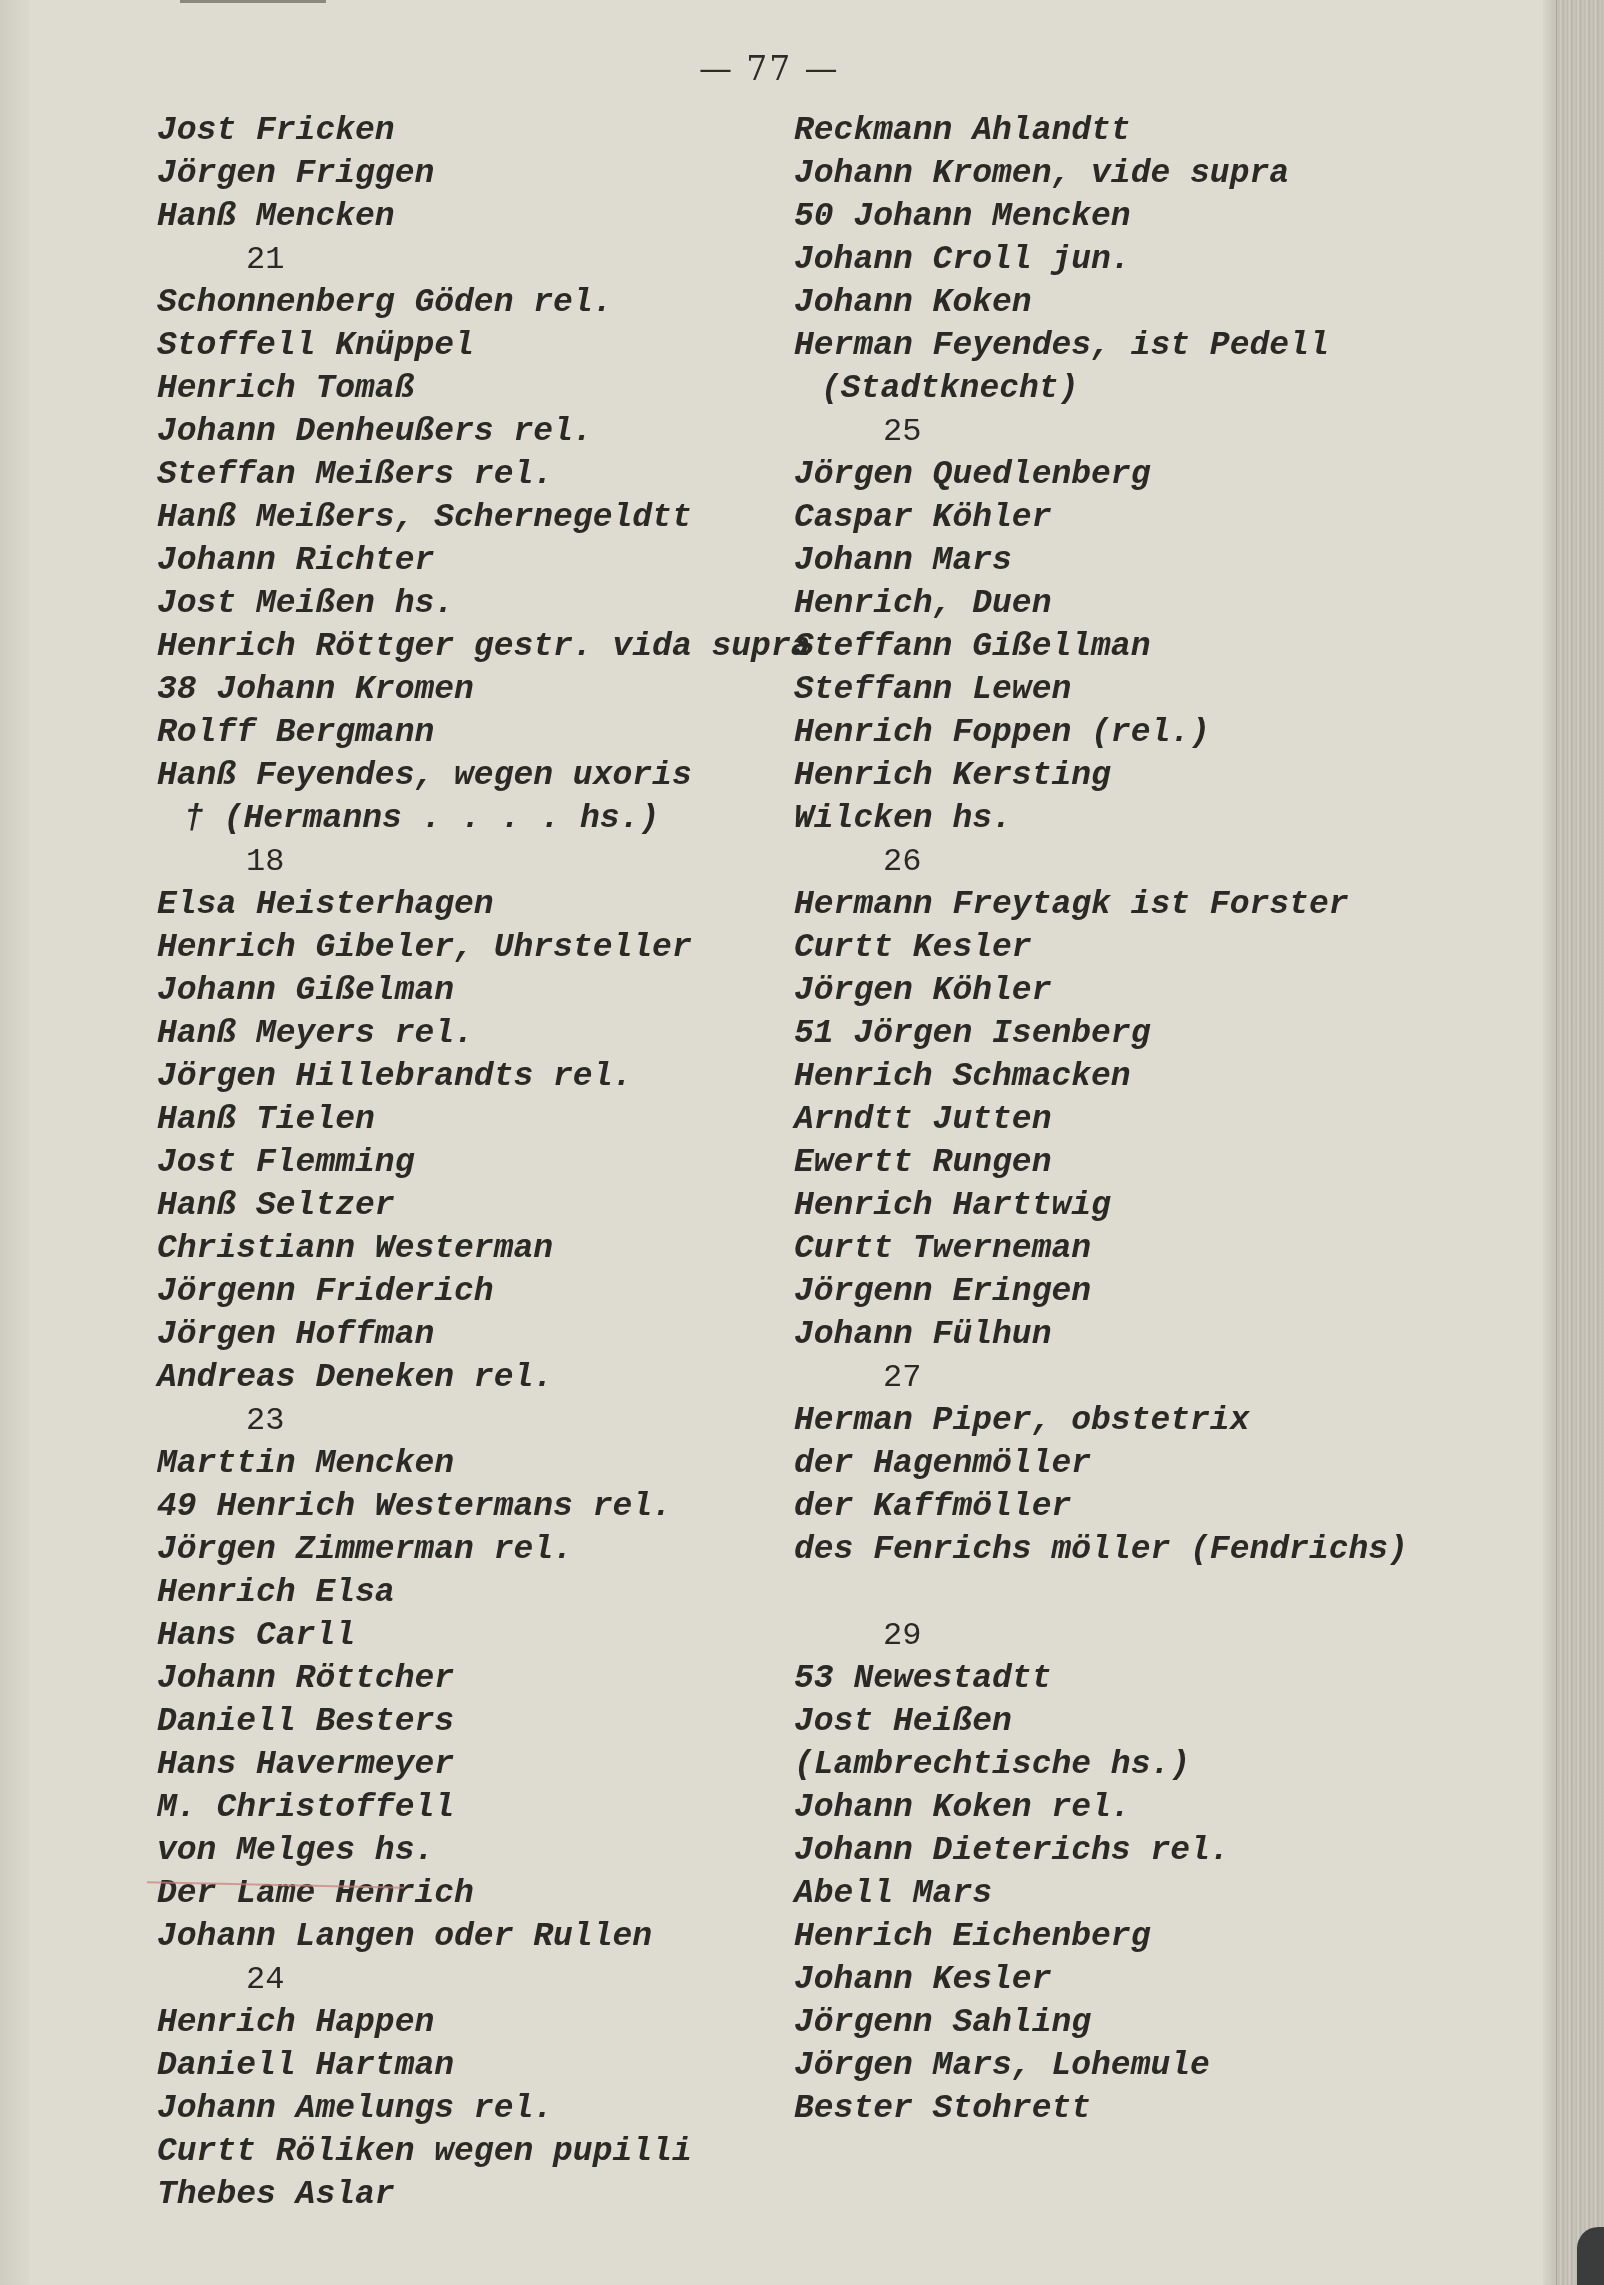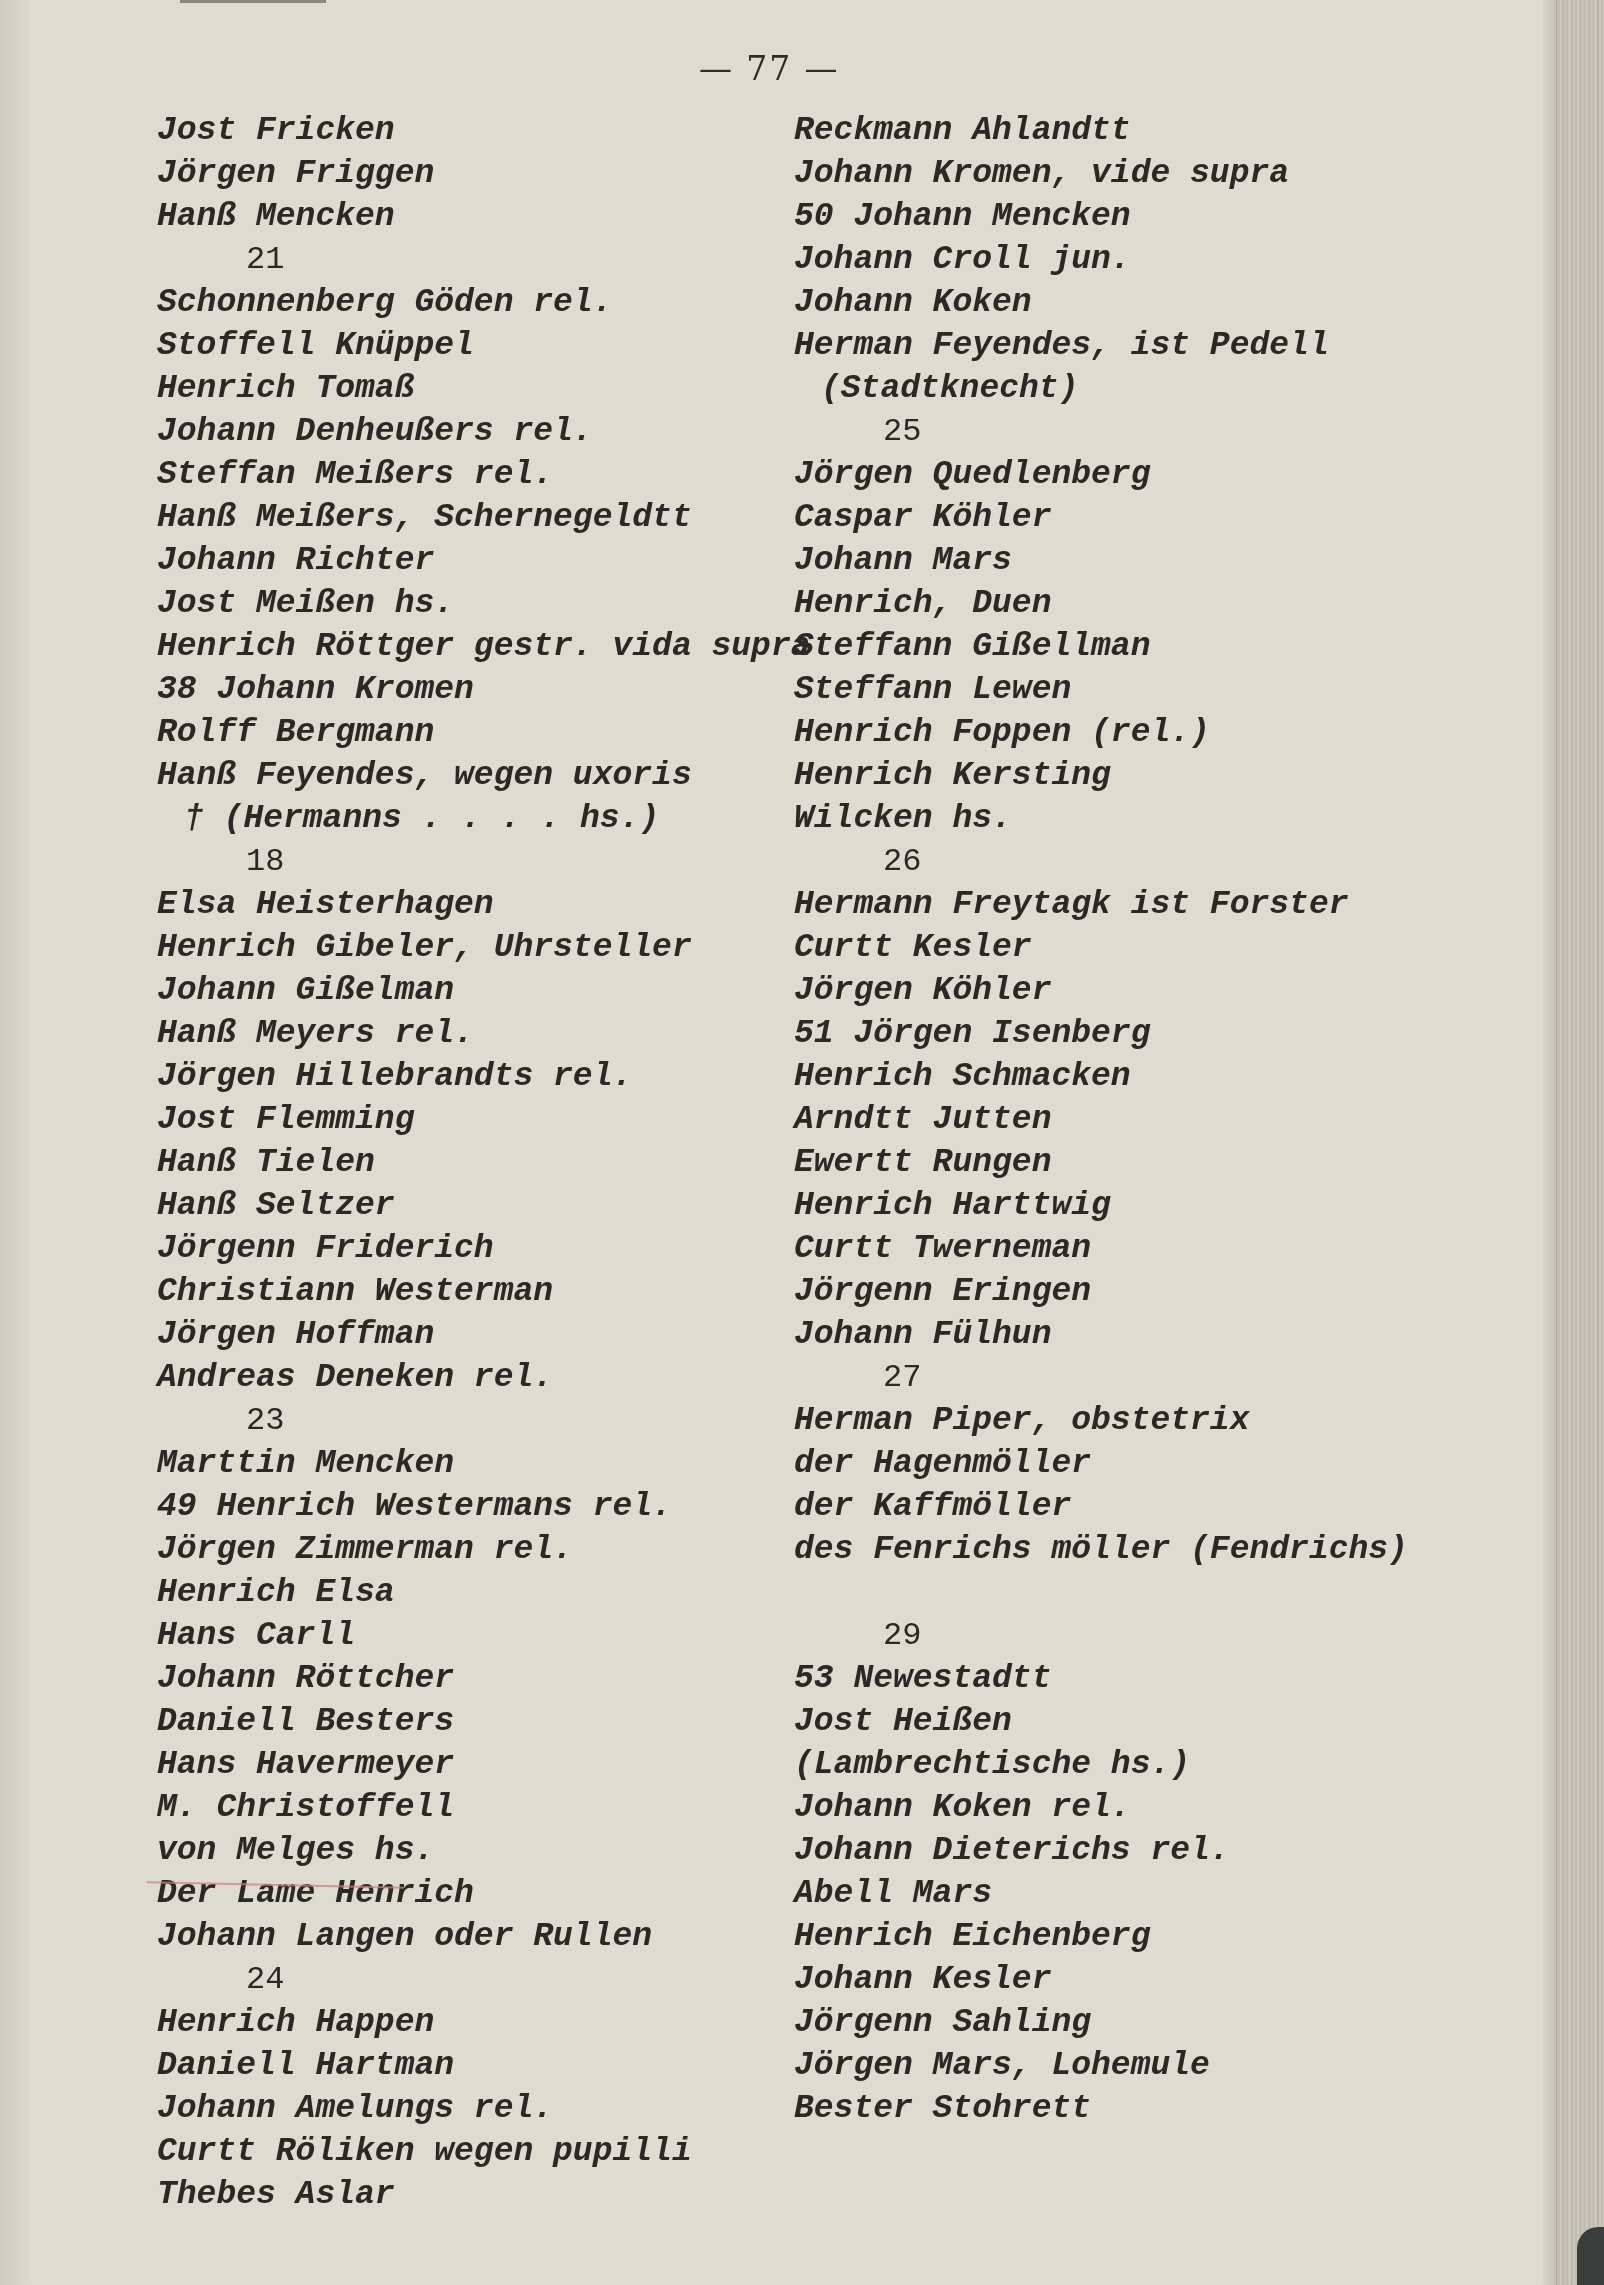"Jost Flemming" div.line { order: before "Hanß Tielen" -> after "Hanß Tielen" }
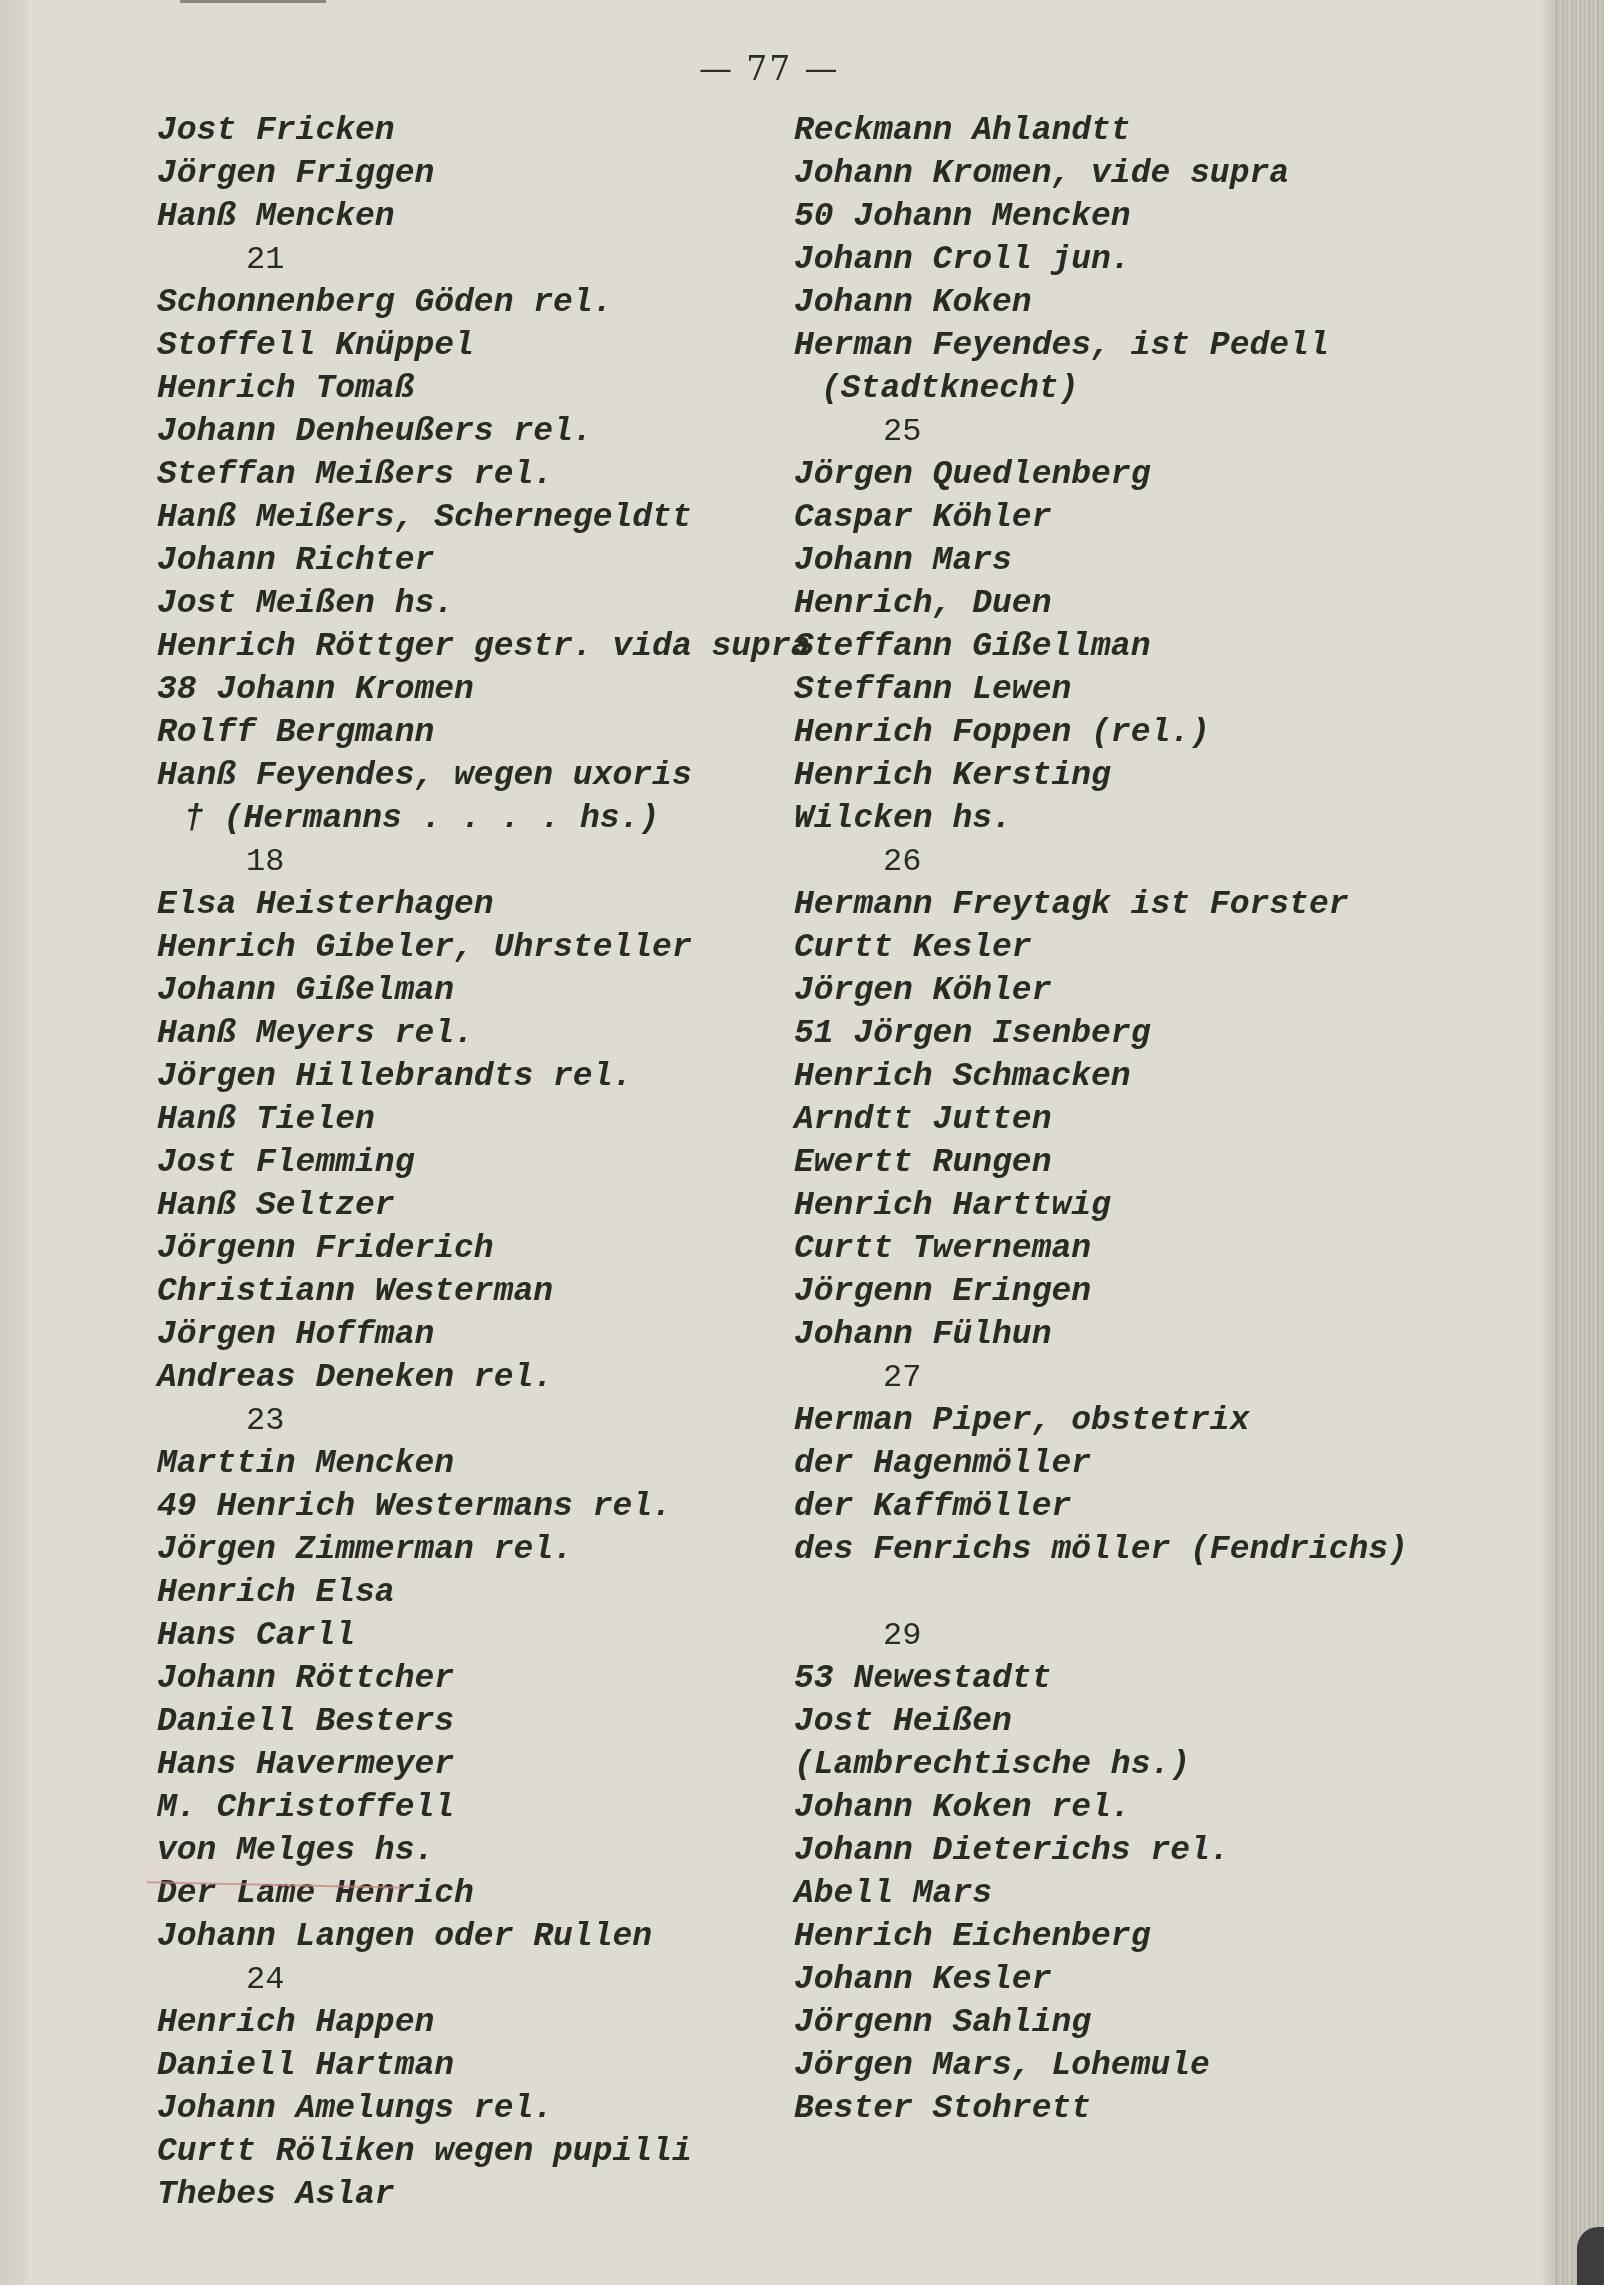"Jörgenn Friderich" div.line { order: before "Christiann Westerman" -> after "Christiann Westerman" }
